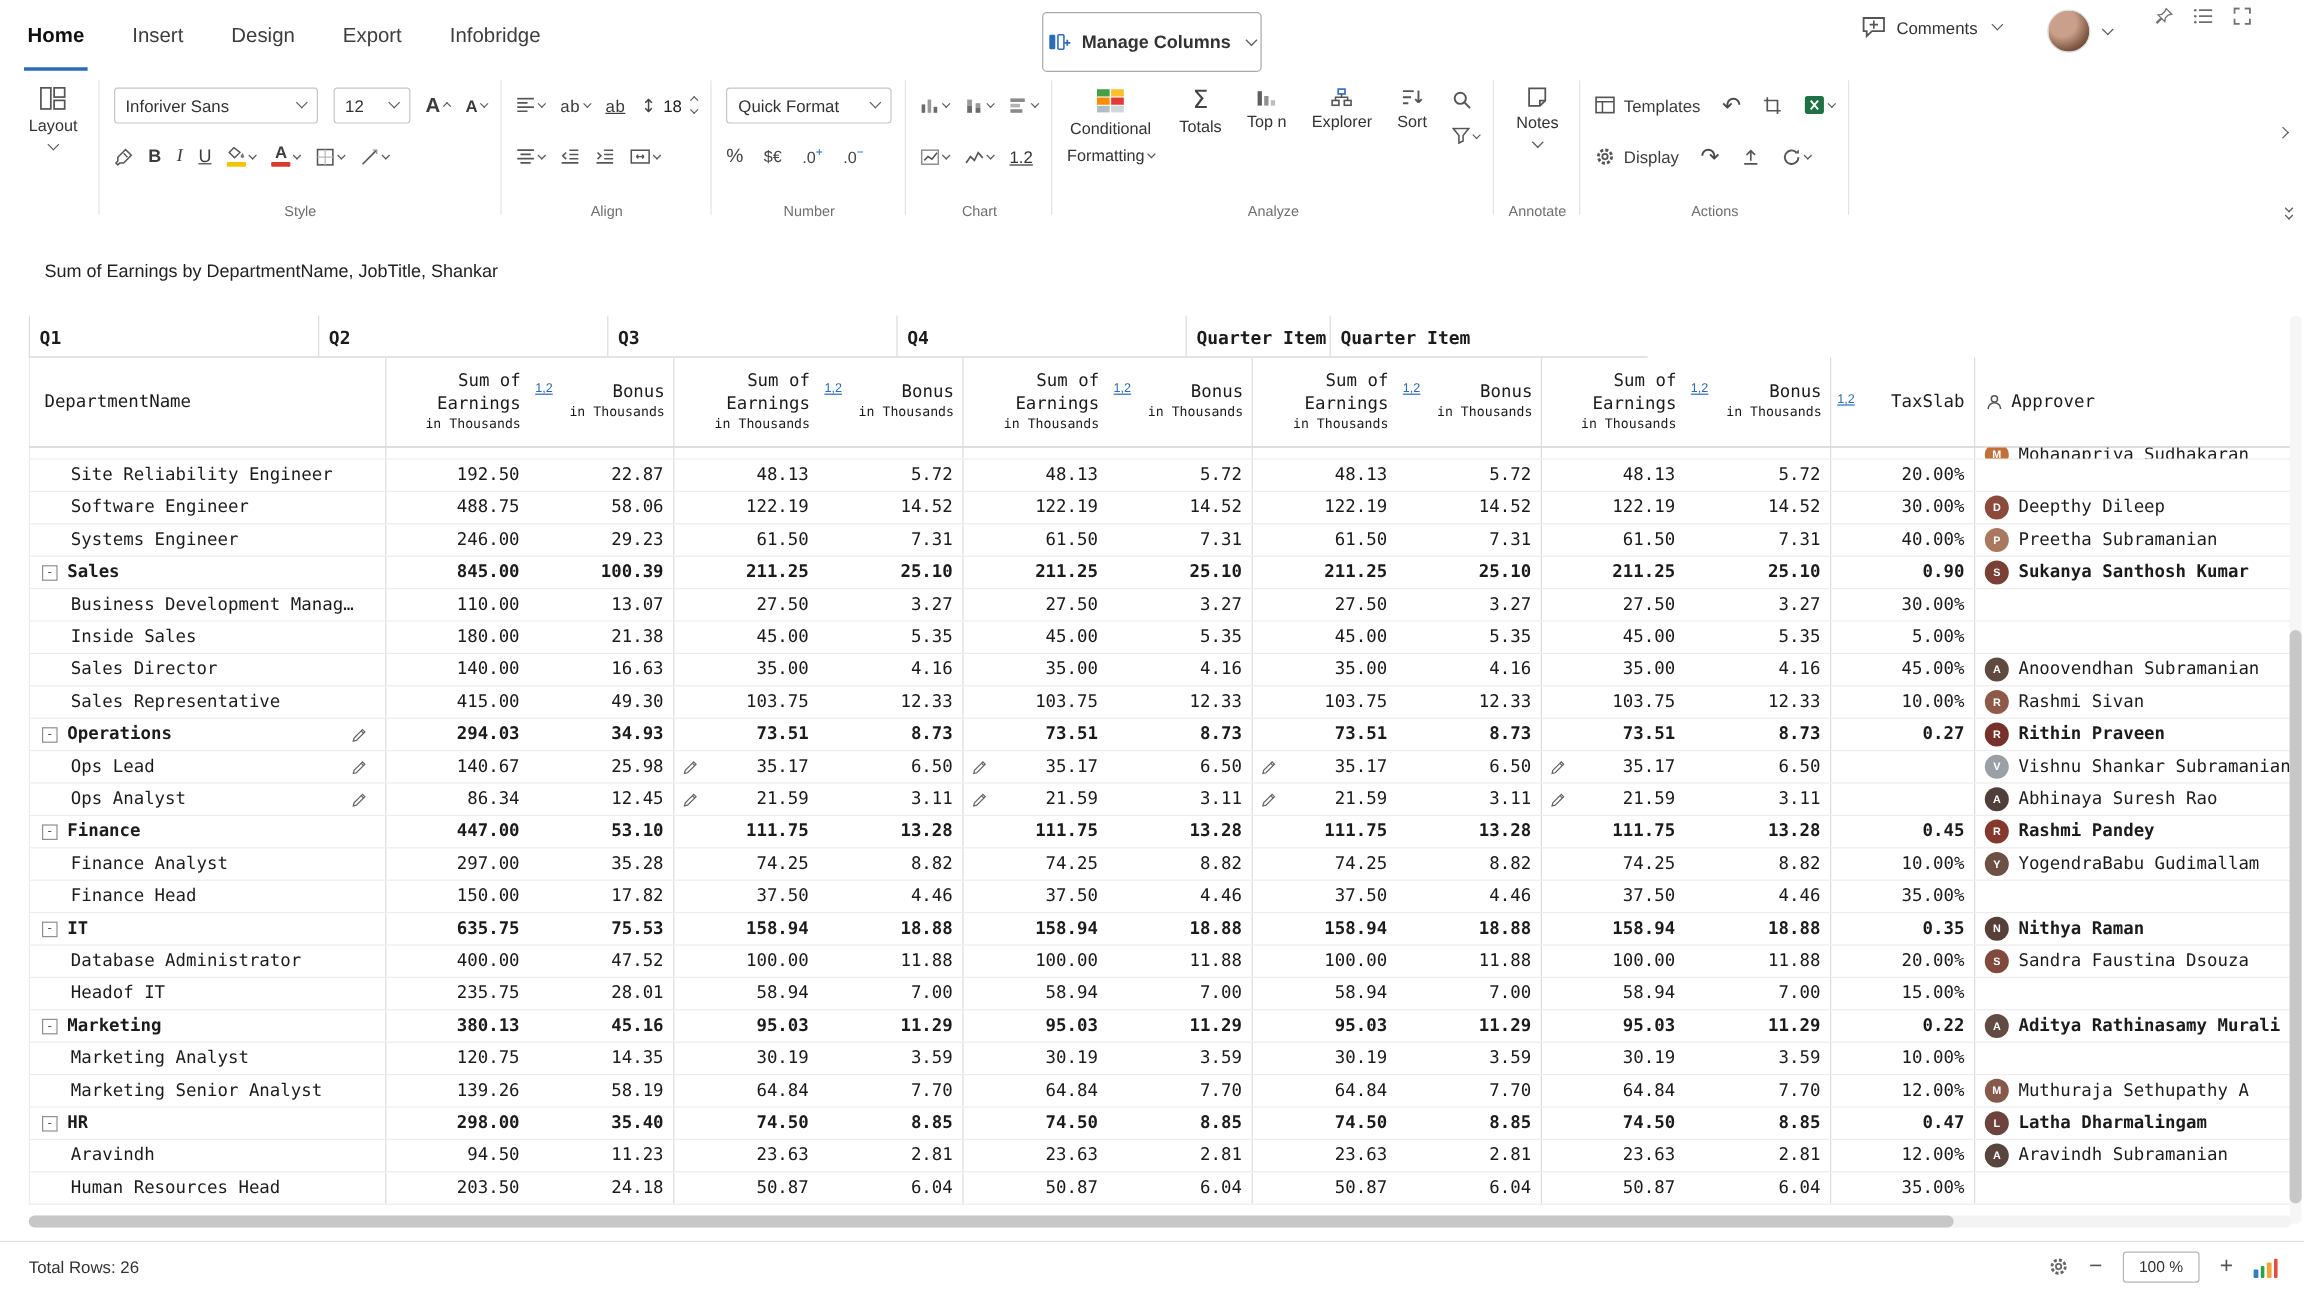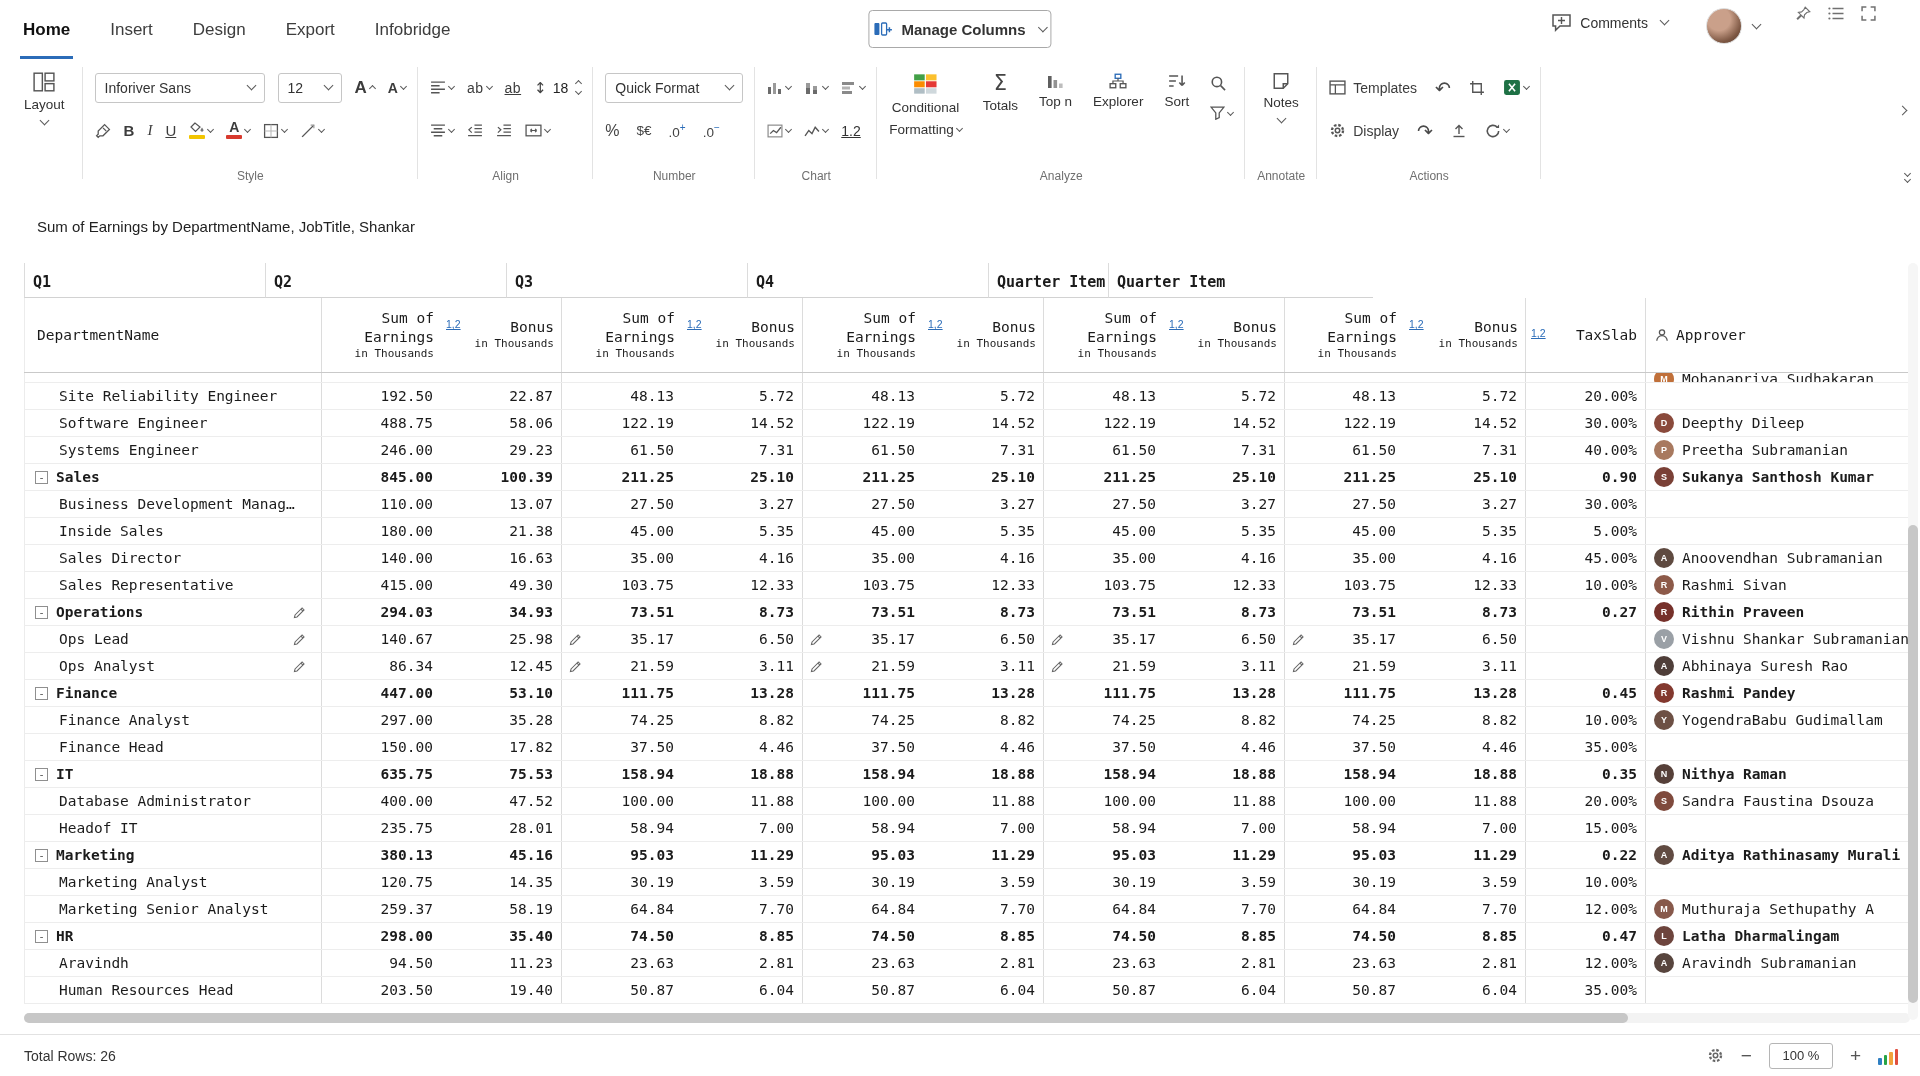"Manage Columns" .manage { height: 38px -> 50px }
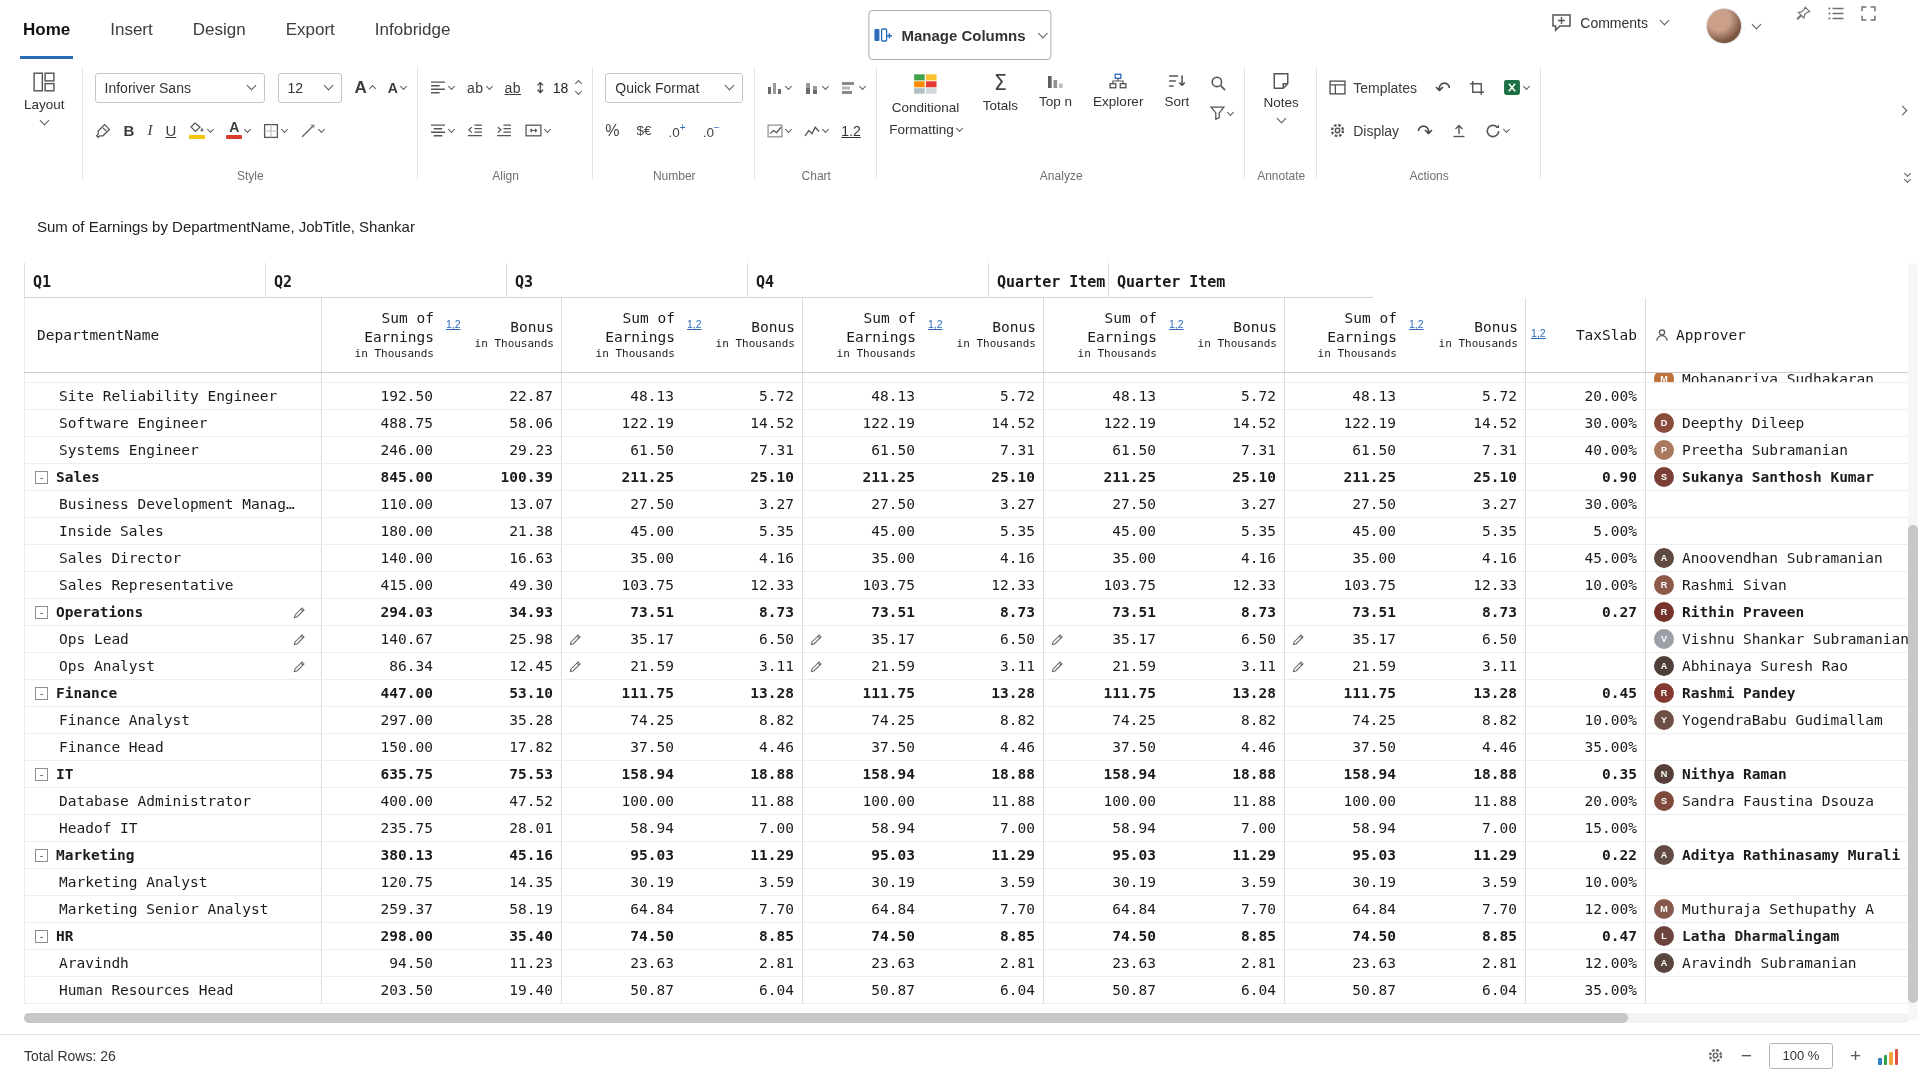"259.37" span.v { text: 259.37 -> 139.26 }
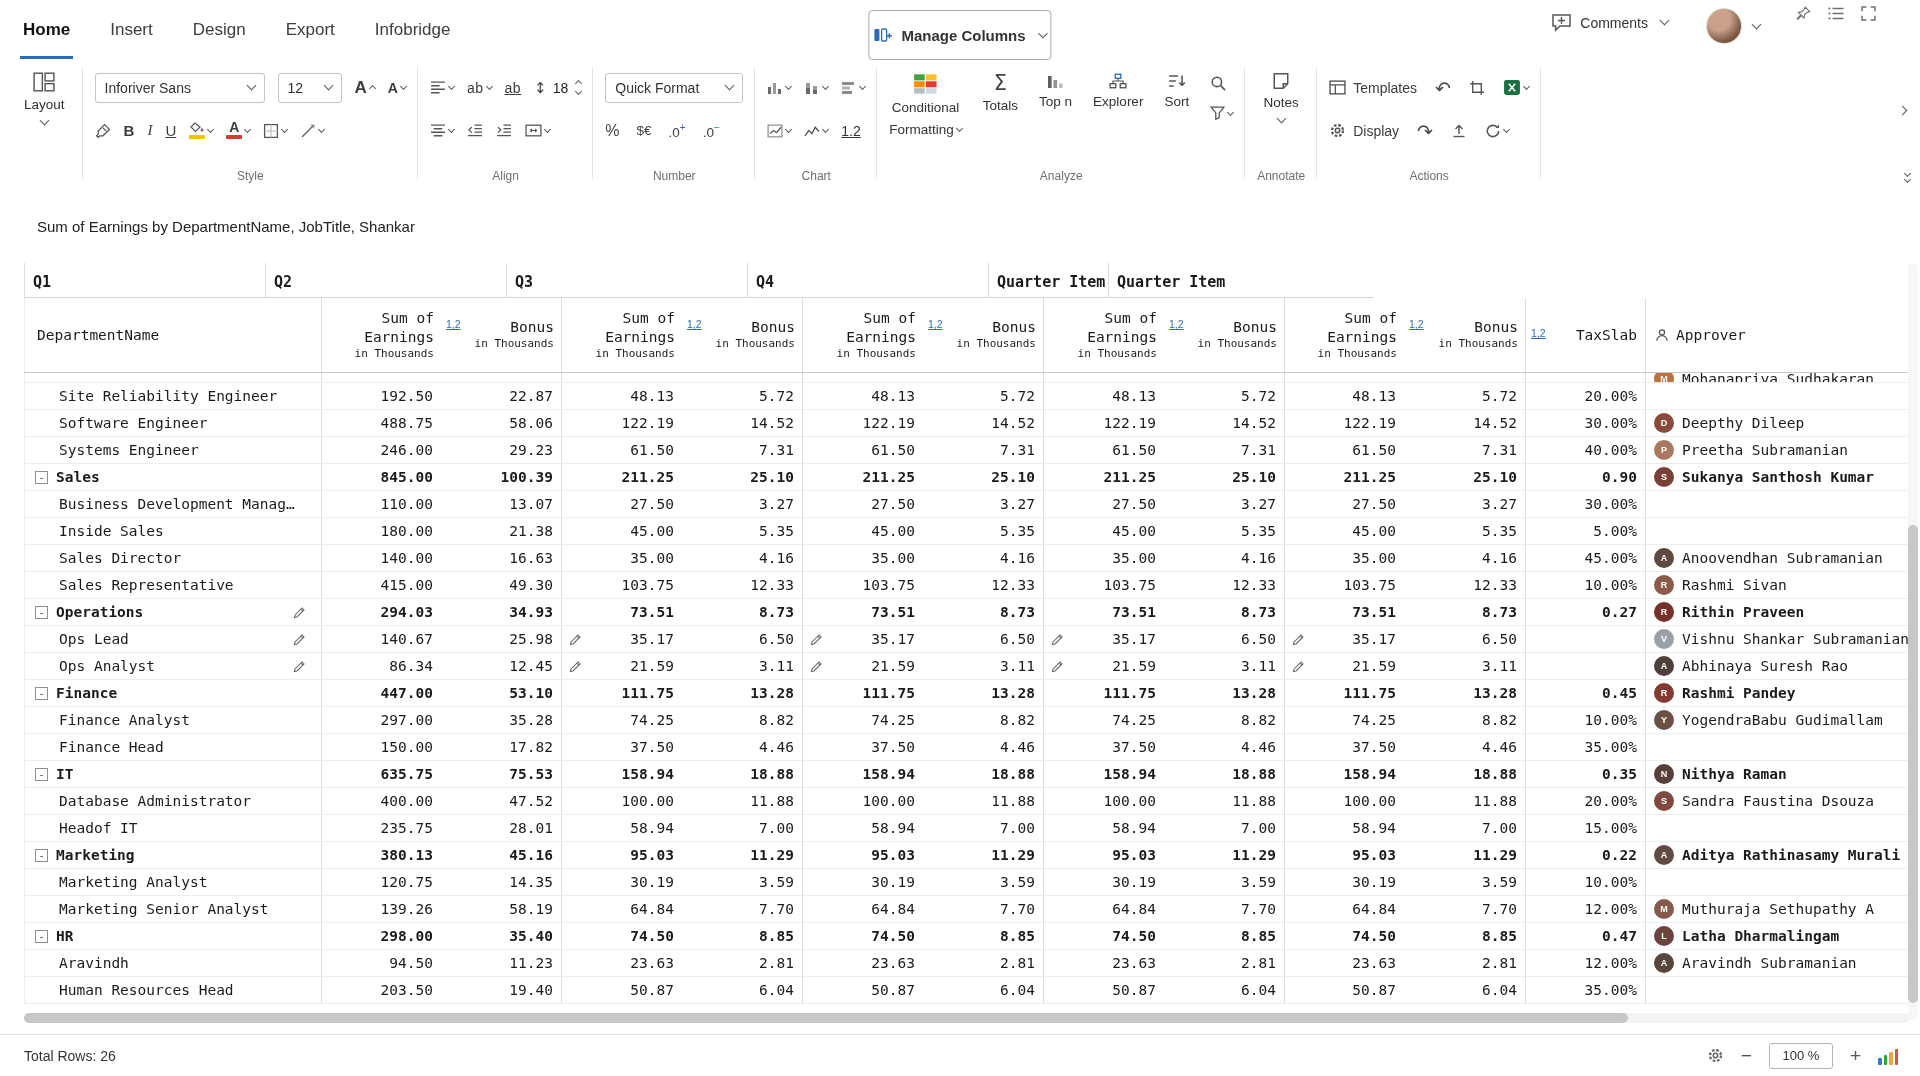"19.40" span.v { text: 19.40 -> 24.18 }
